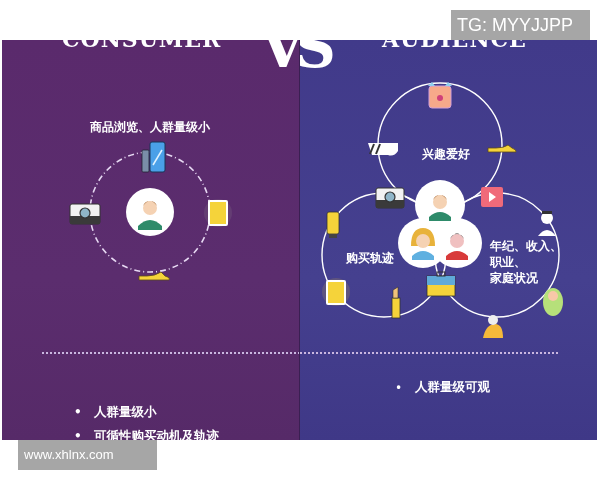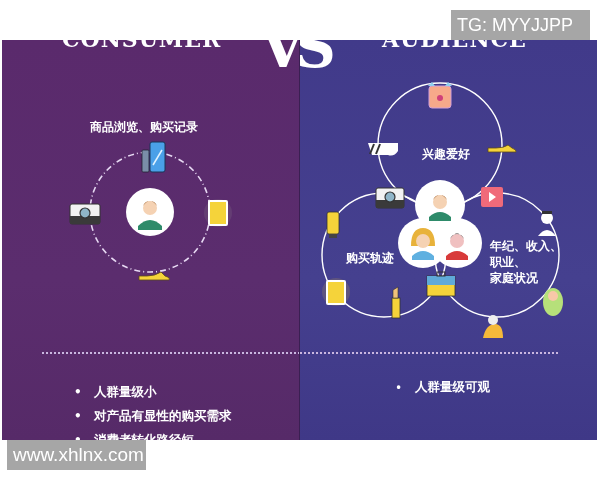"商品浏览、购买记录" div.caption { text: 购买记录 -> 人群量级小 }
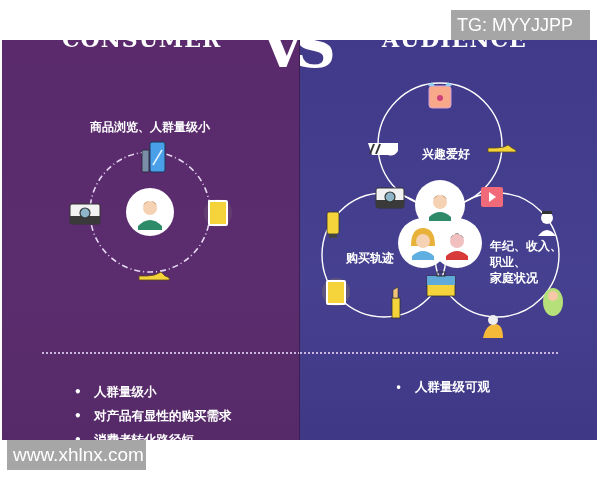"人群量级小" ul.bullets { top: 340px -> 360px }
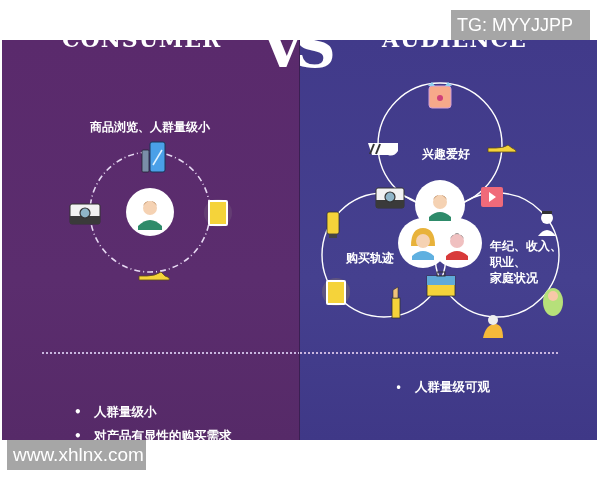"对产品有显性的购买需求" li { text: 对产品有显性的购买需求 -> 可循性购买动机及轨迹 }
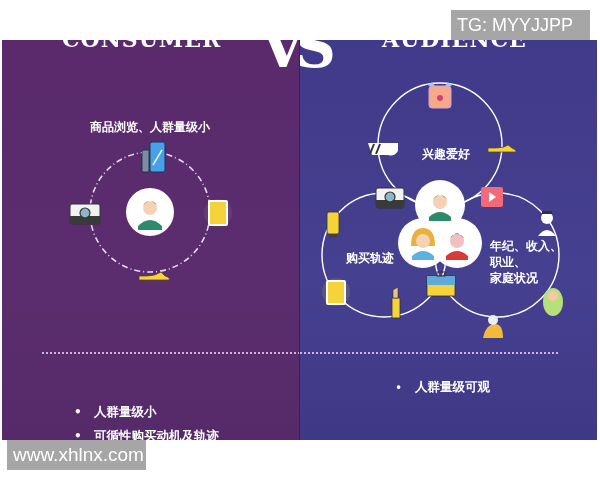"www.xhlnx.com" div.wm { font-size: 19px -> 13px; left: 7px -> 18px }
